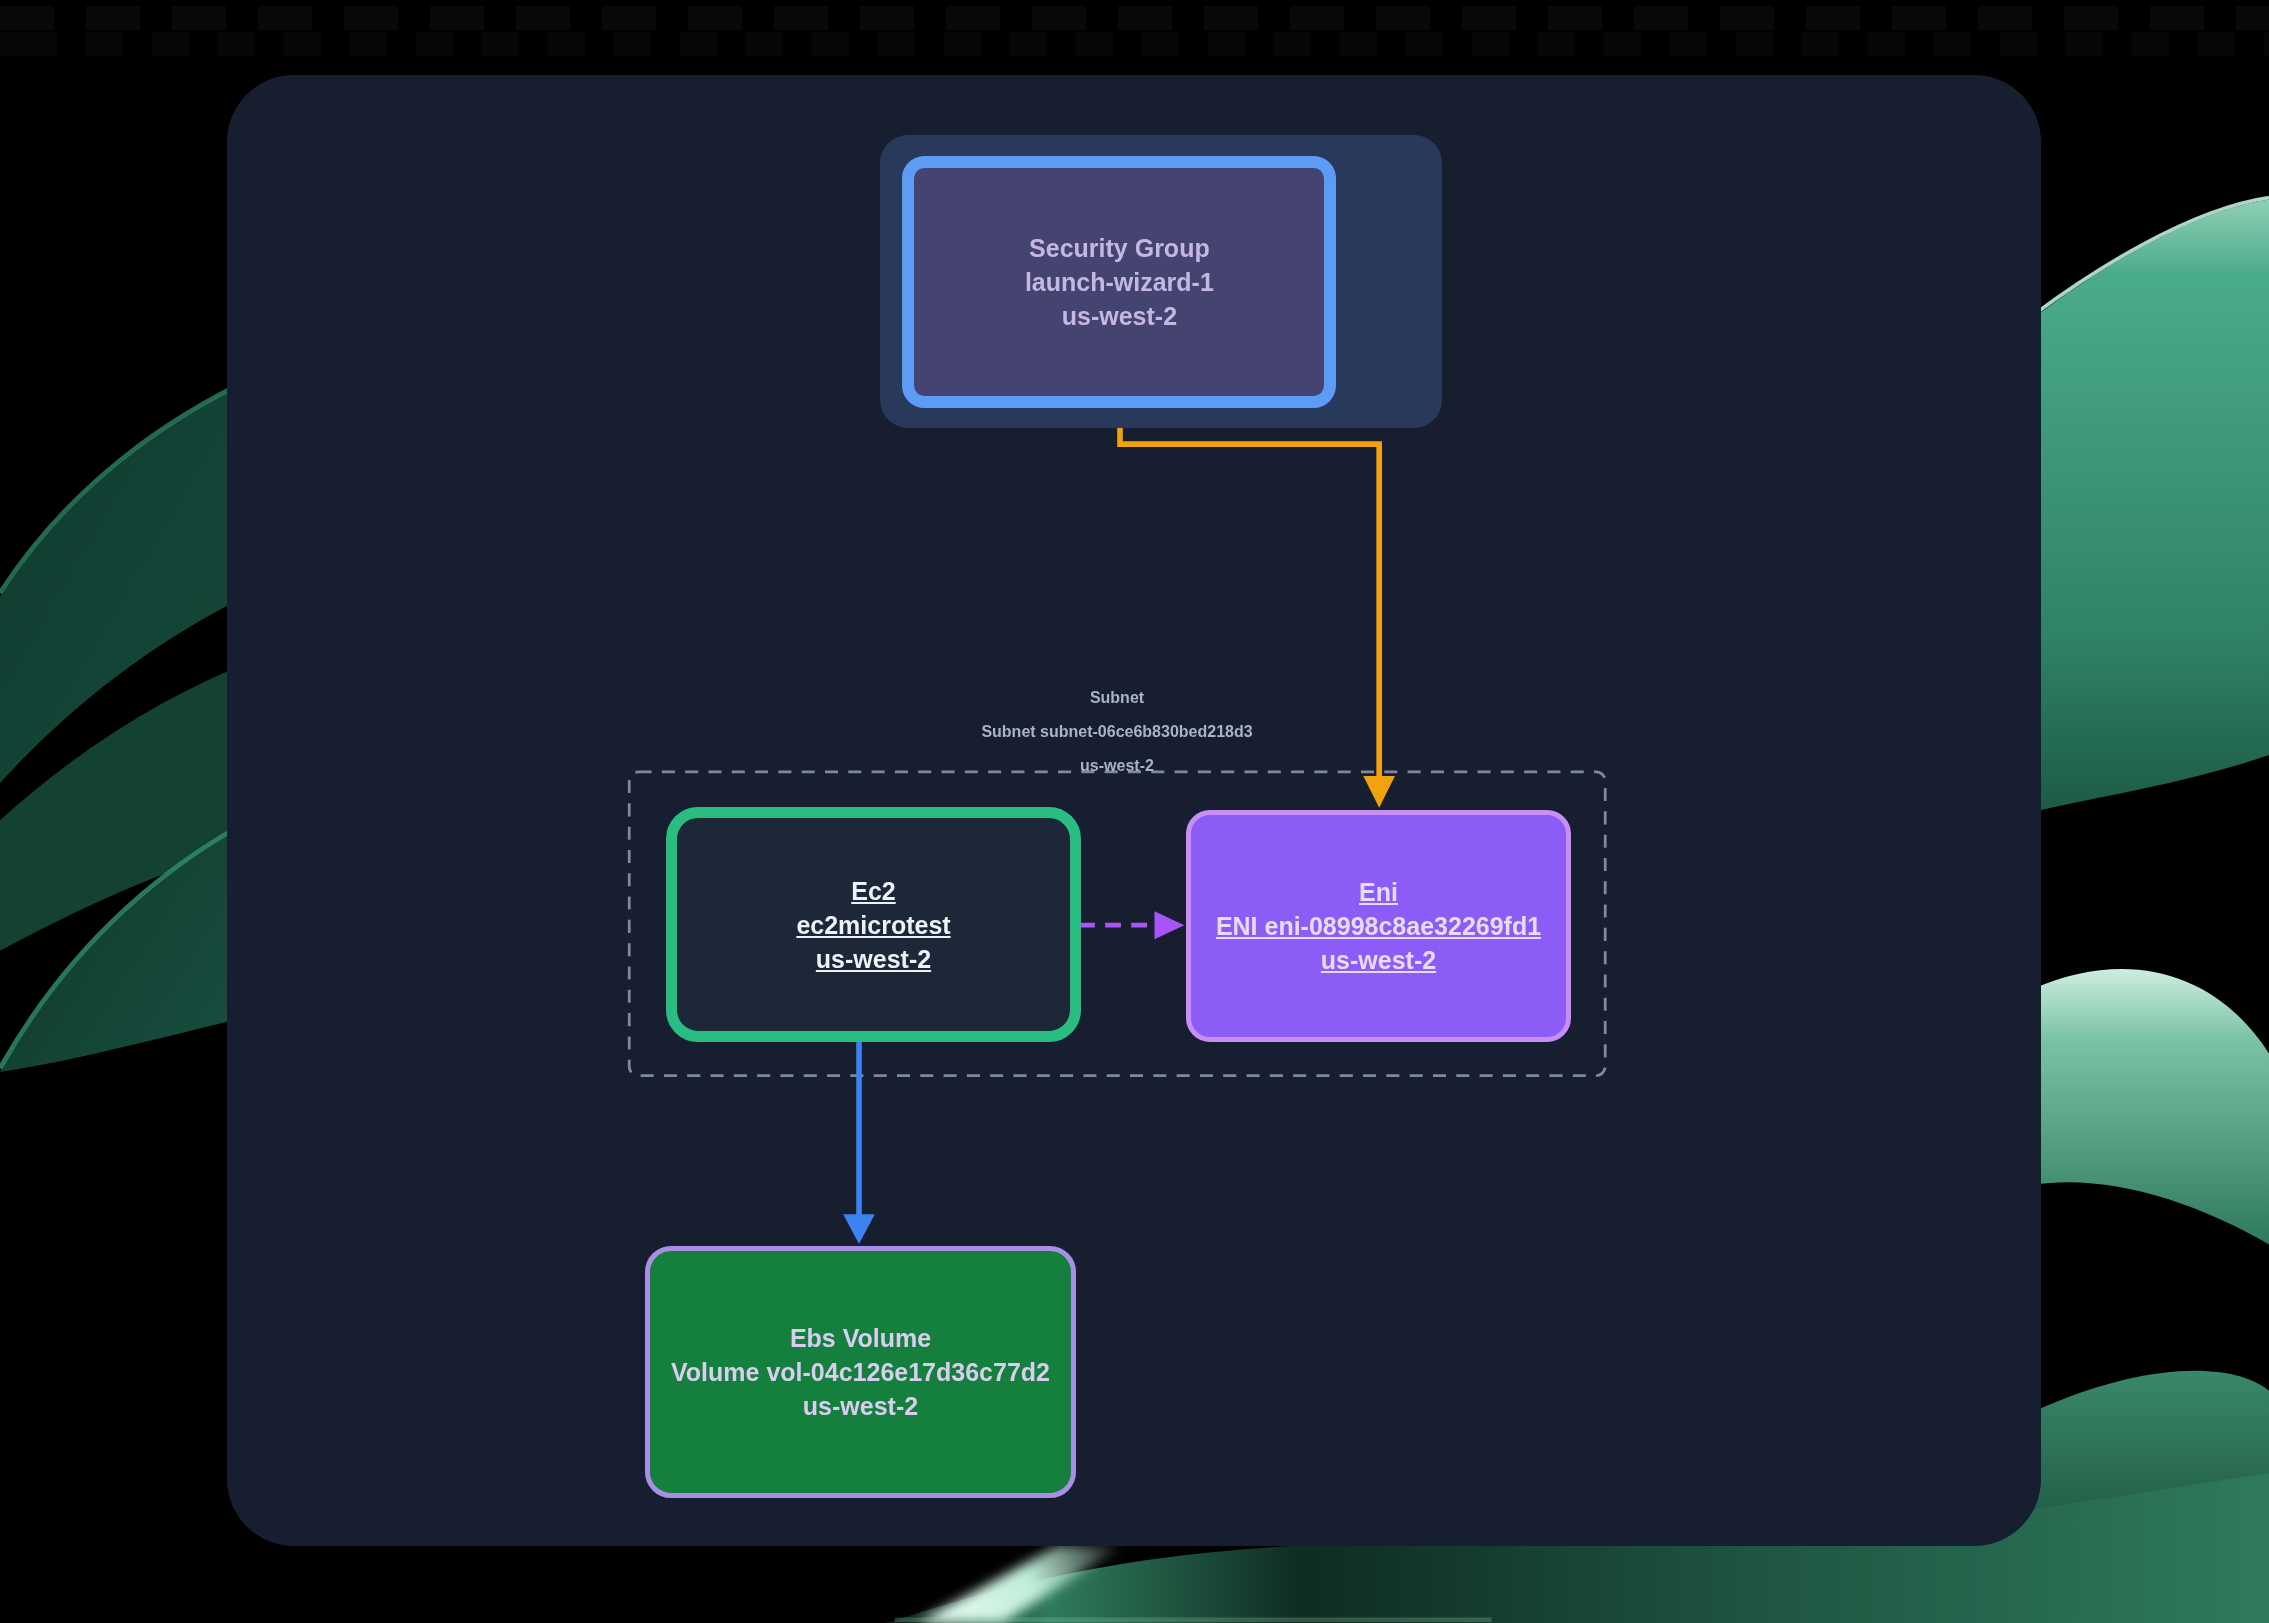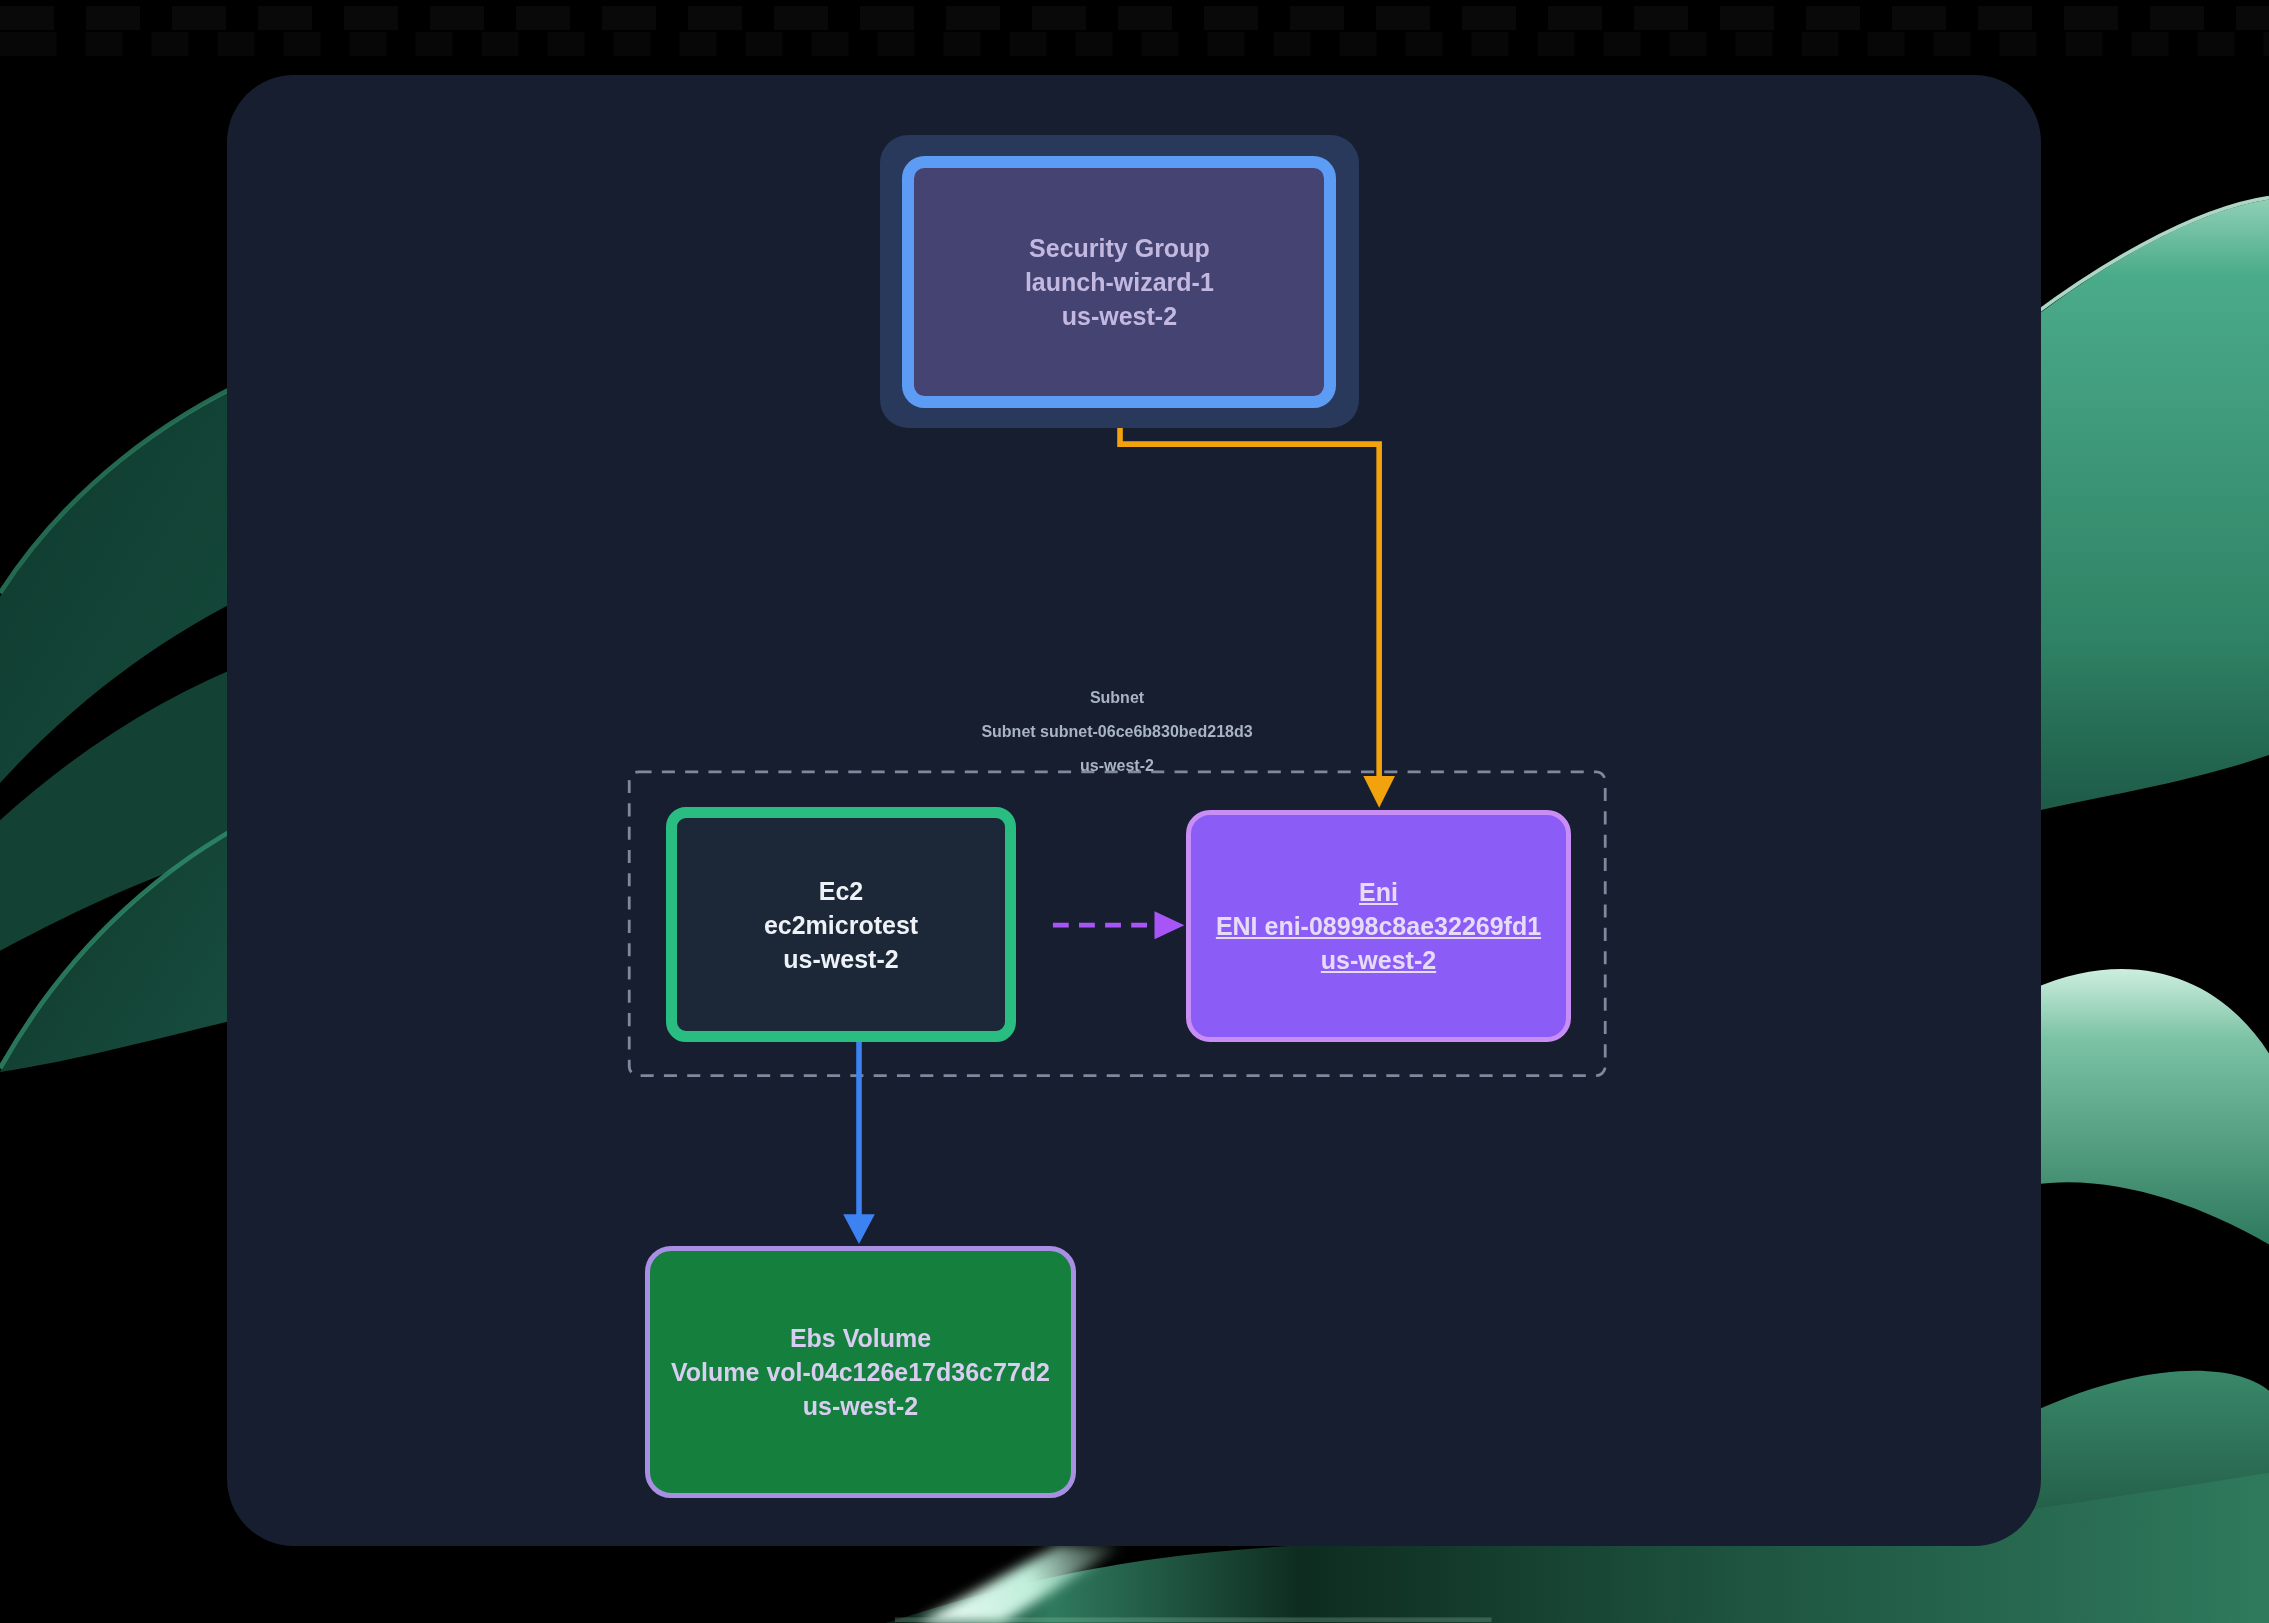"Security Group" .halo { width: 479px -> 562px }
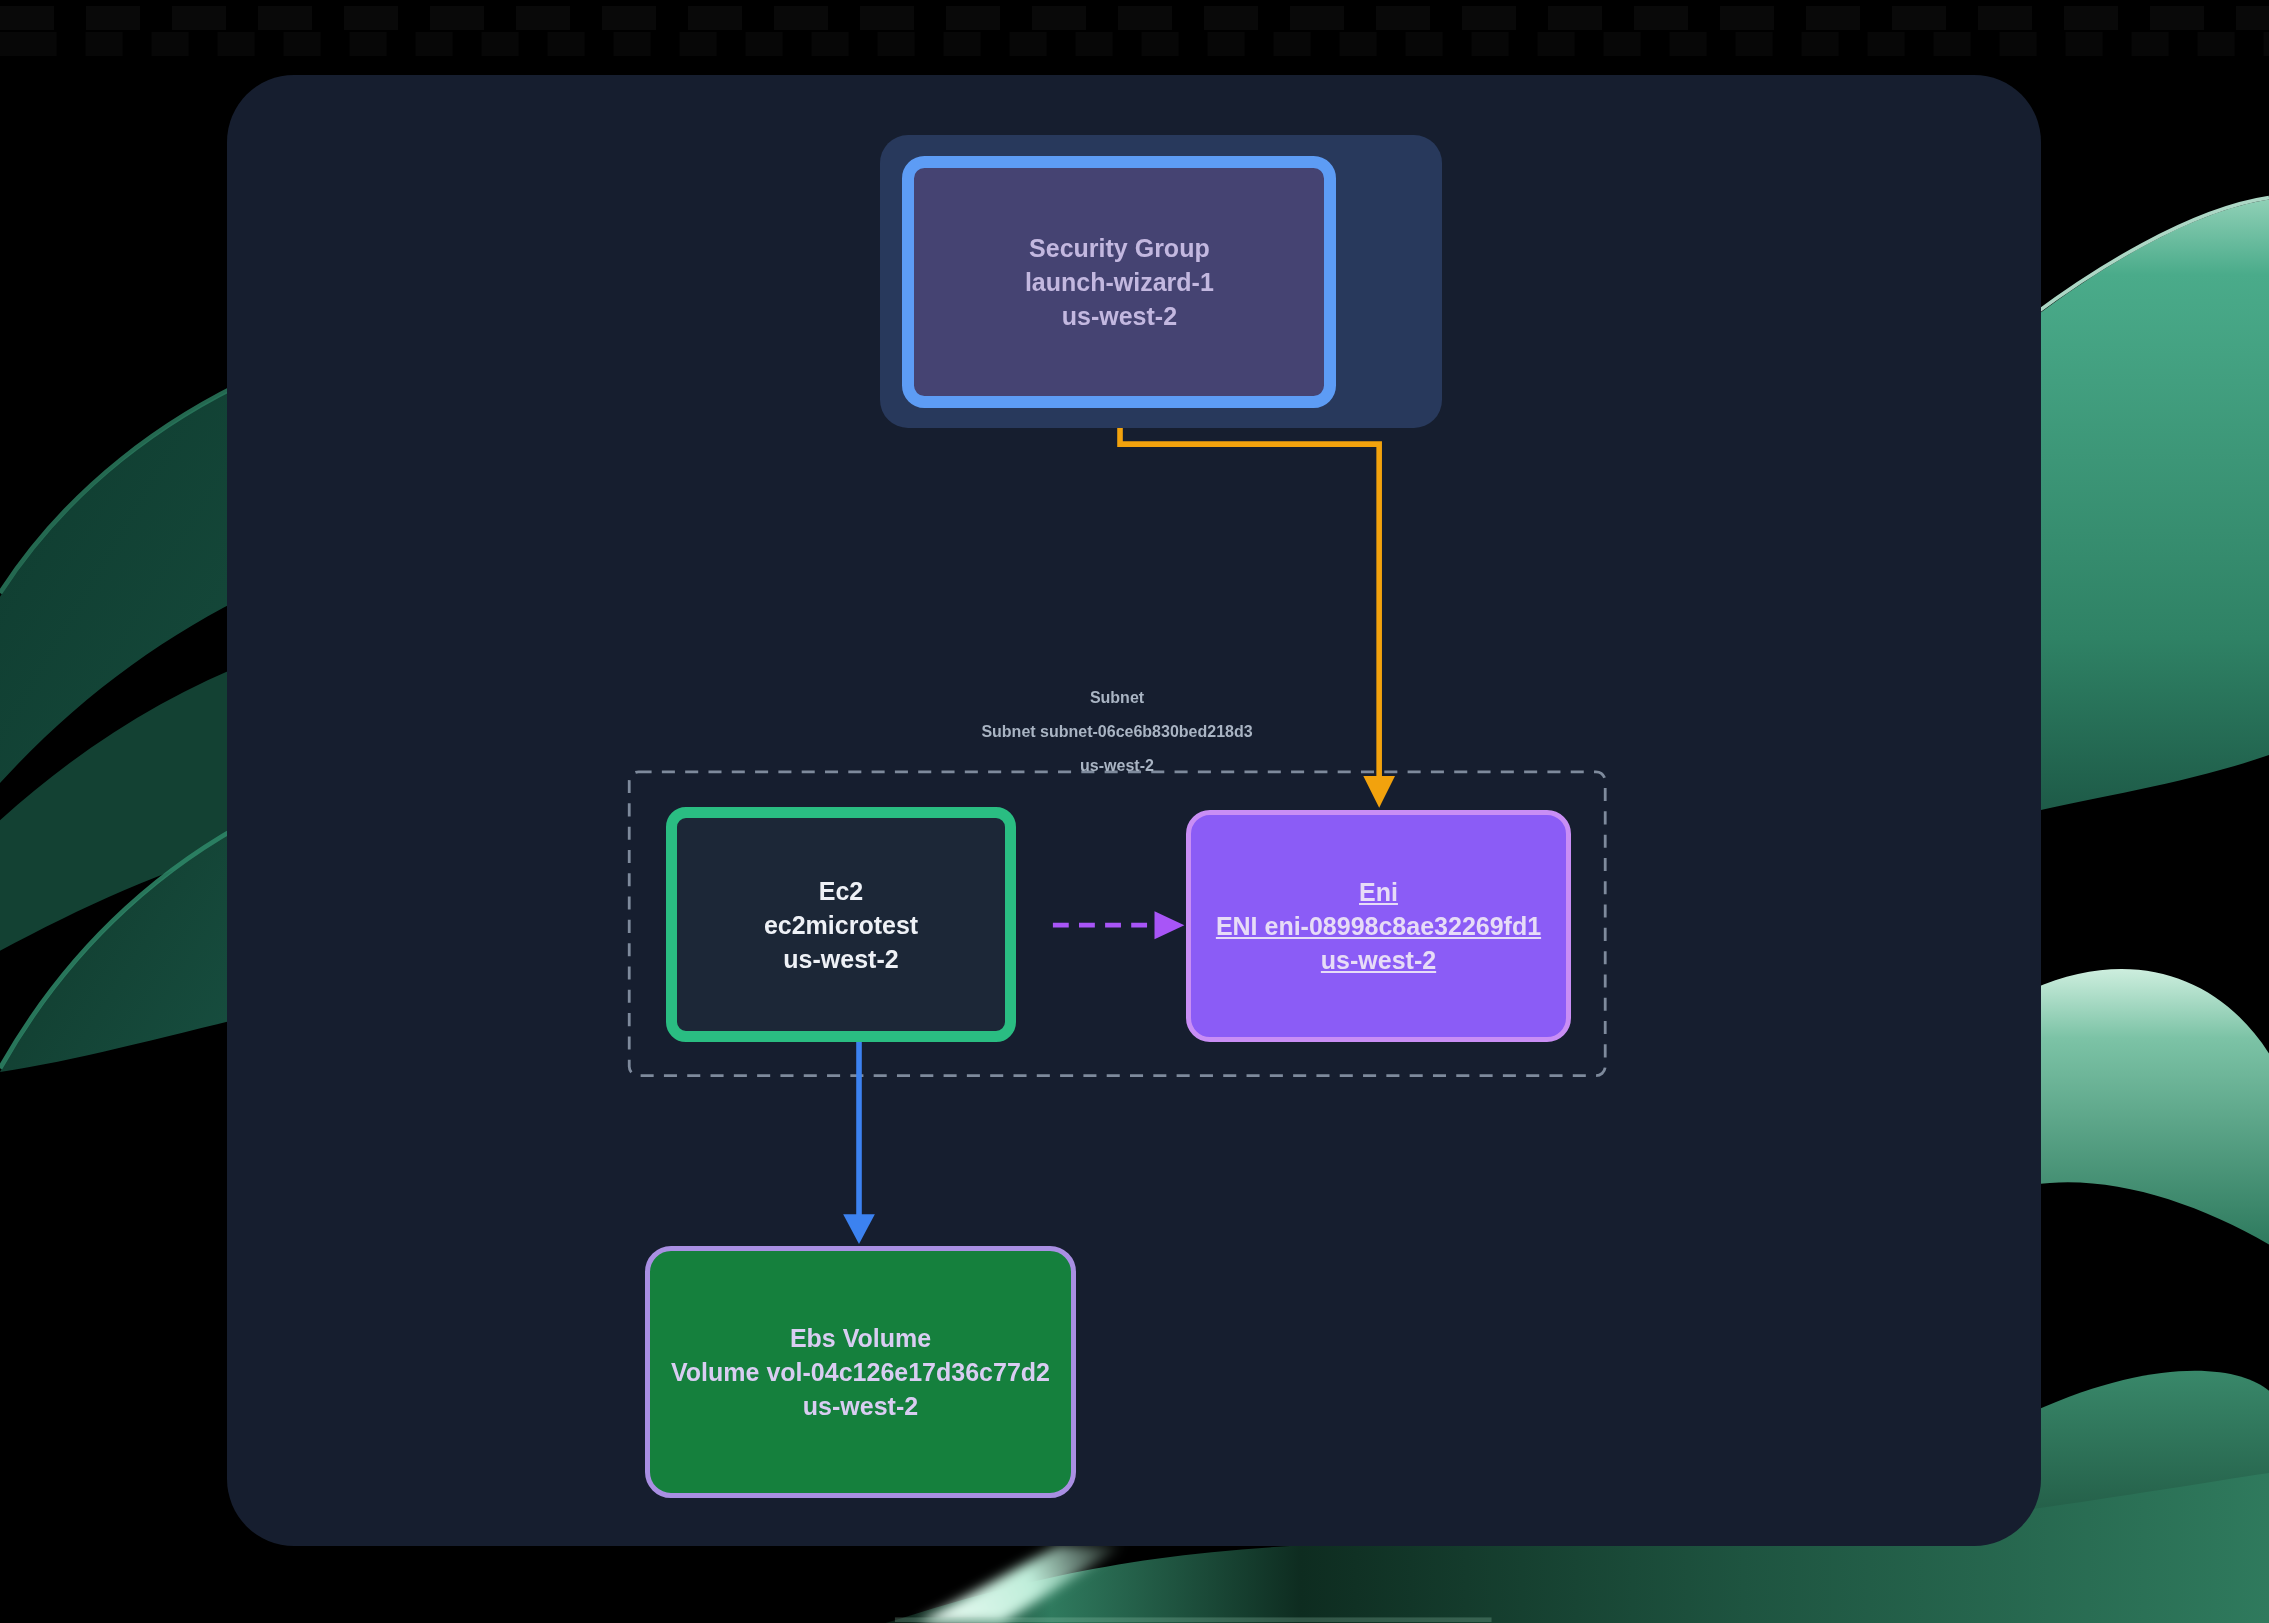"Ec2" .node.ec2 { border-radius: 20px -> 32px; text-decoration: none -> underline; width: 350px -> 415px }
